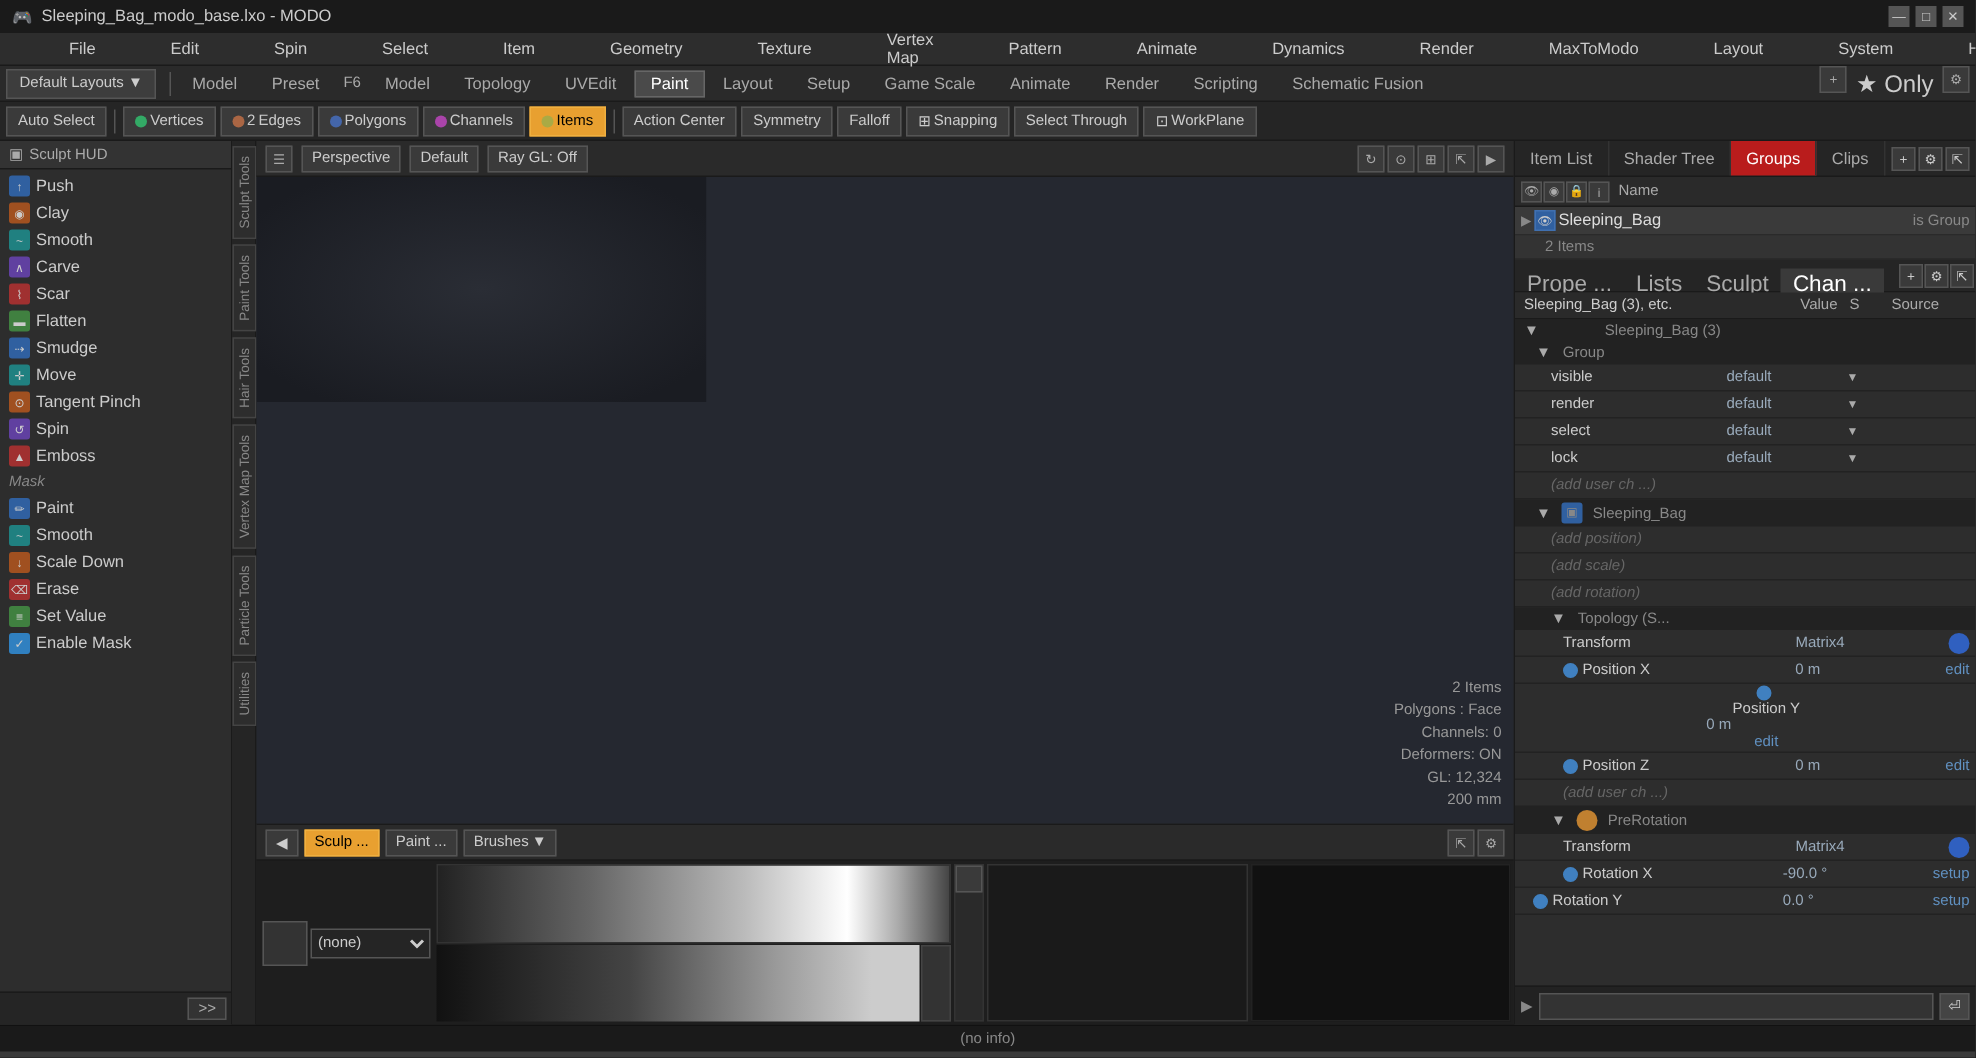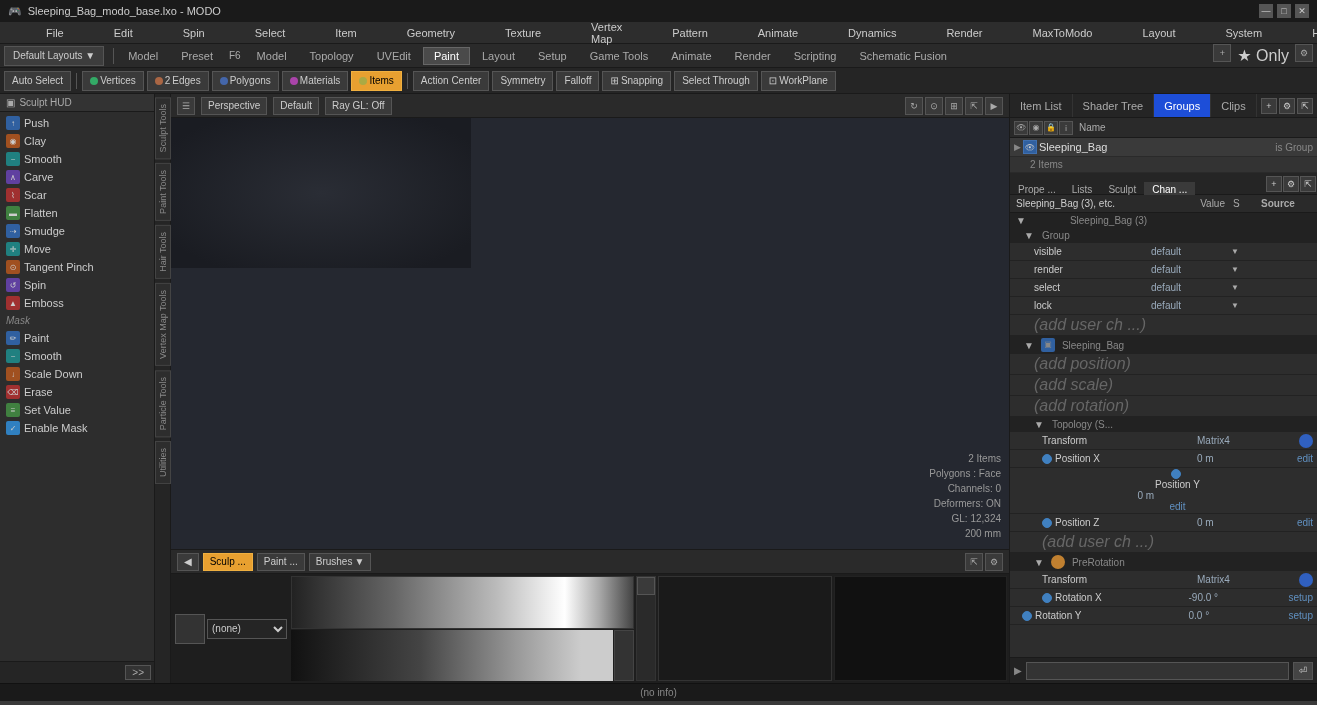"Game Tools" span.mode-tab { text: Tools -> Scale }
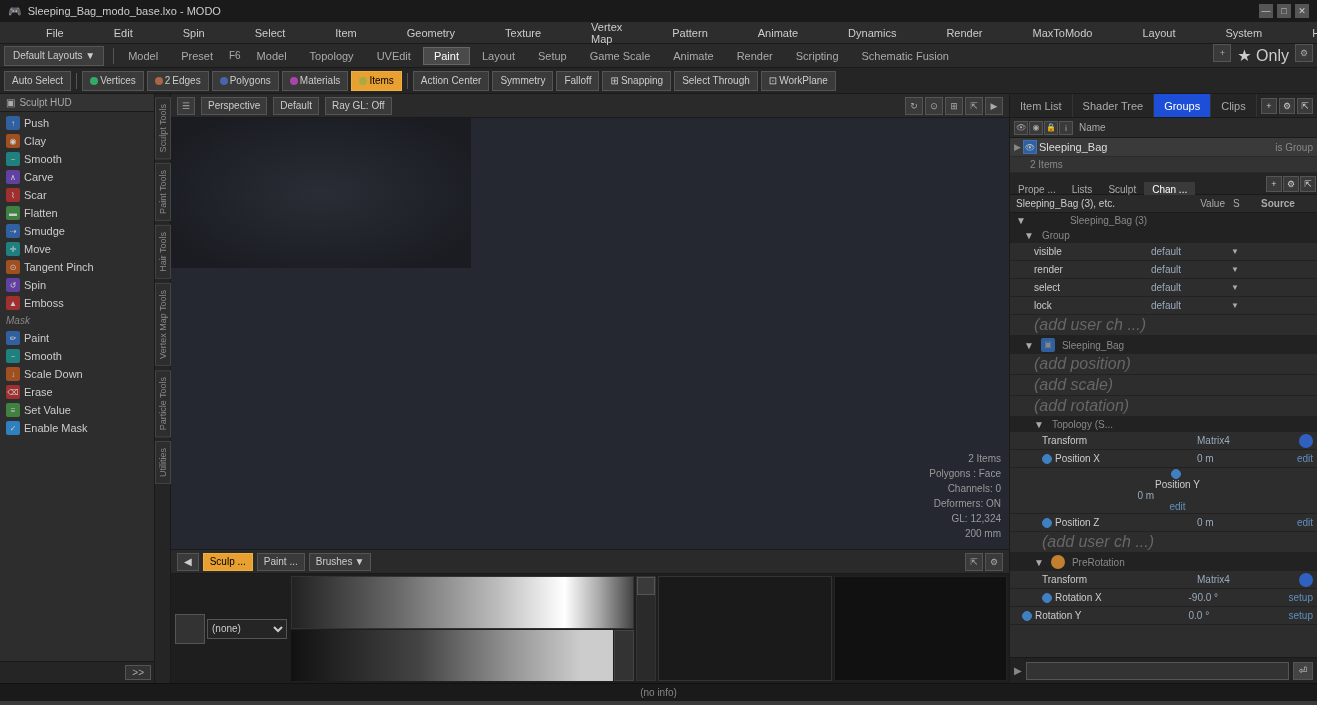"Materials" span { text: Materials -> Channels }
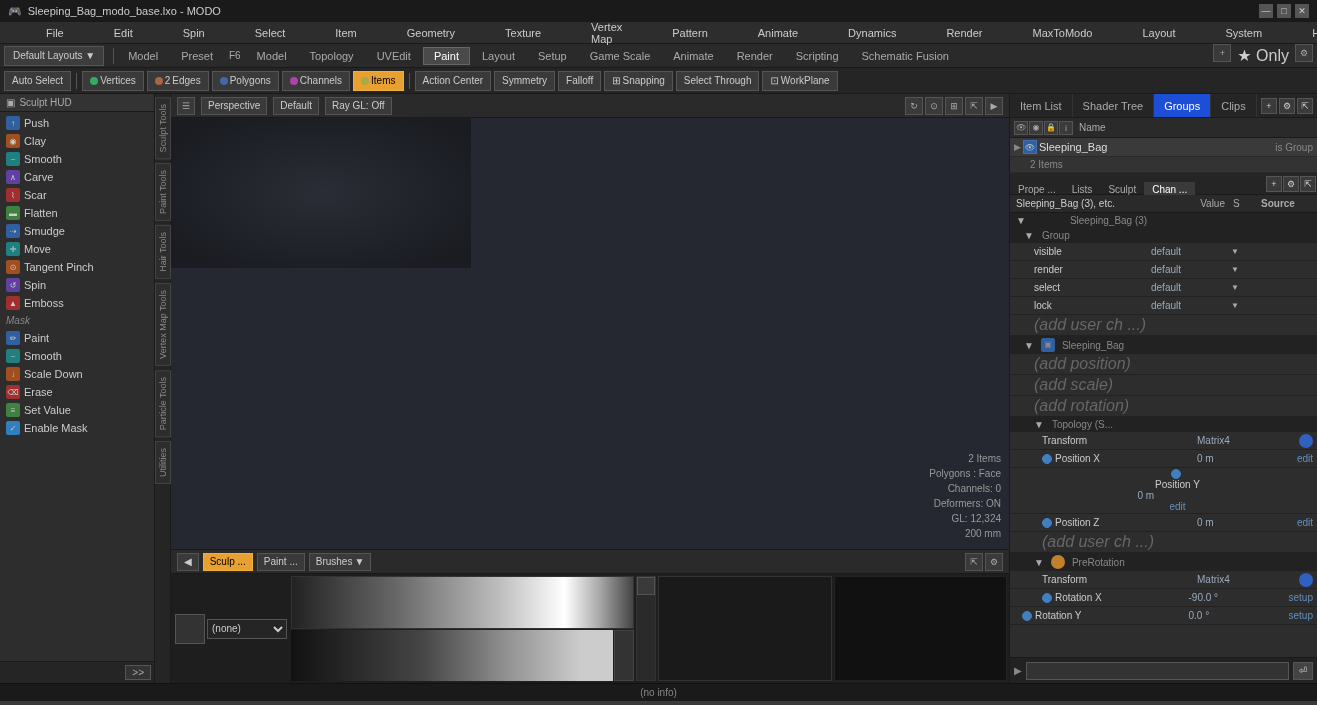"Groups" .panel-tab.active { background: #1d4ed8 -> #b91c1c }
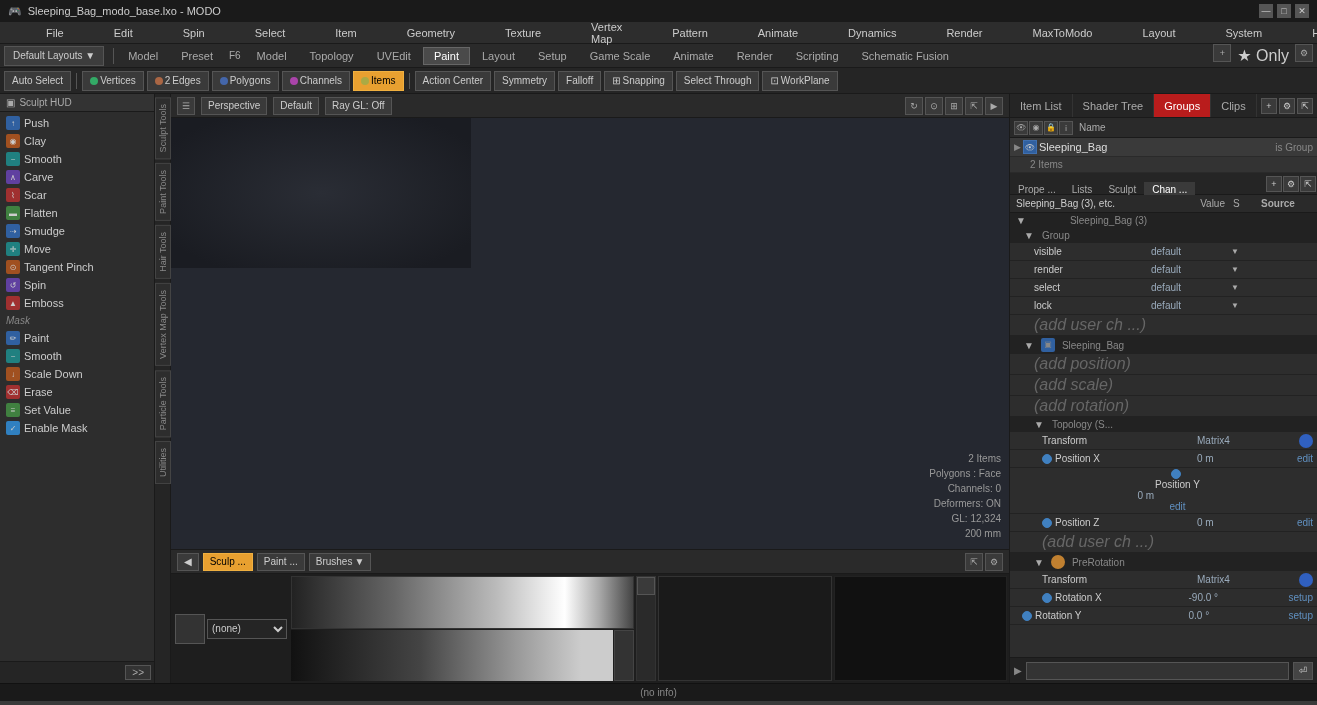"Prope ..." .props-tab { font-size: 10px -> 15px }
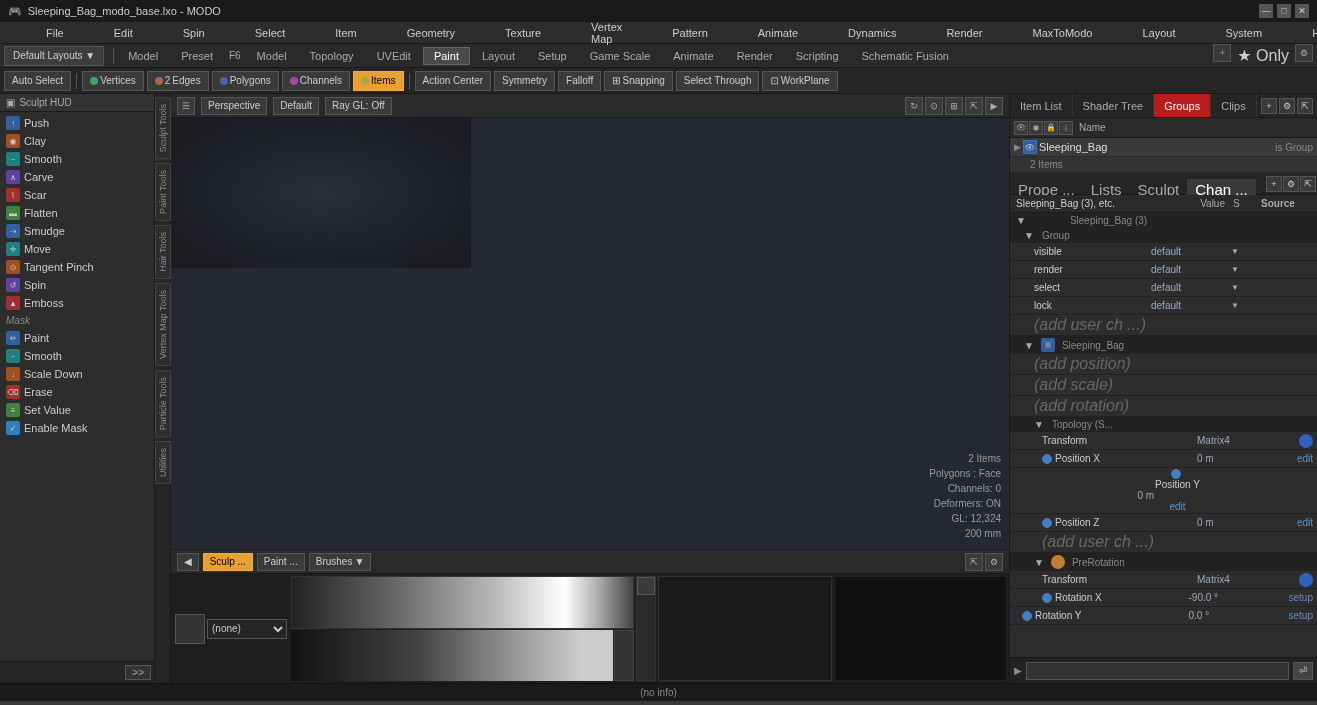"Source" span.chan-col { font-weight: bold -> none }
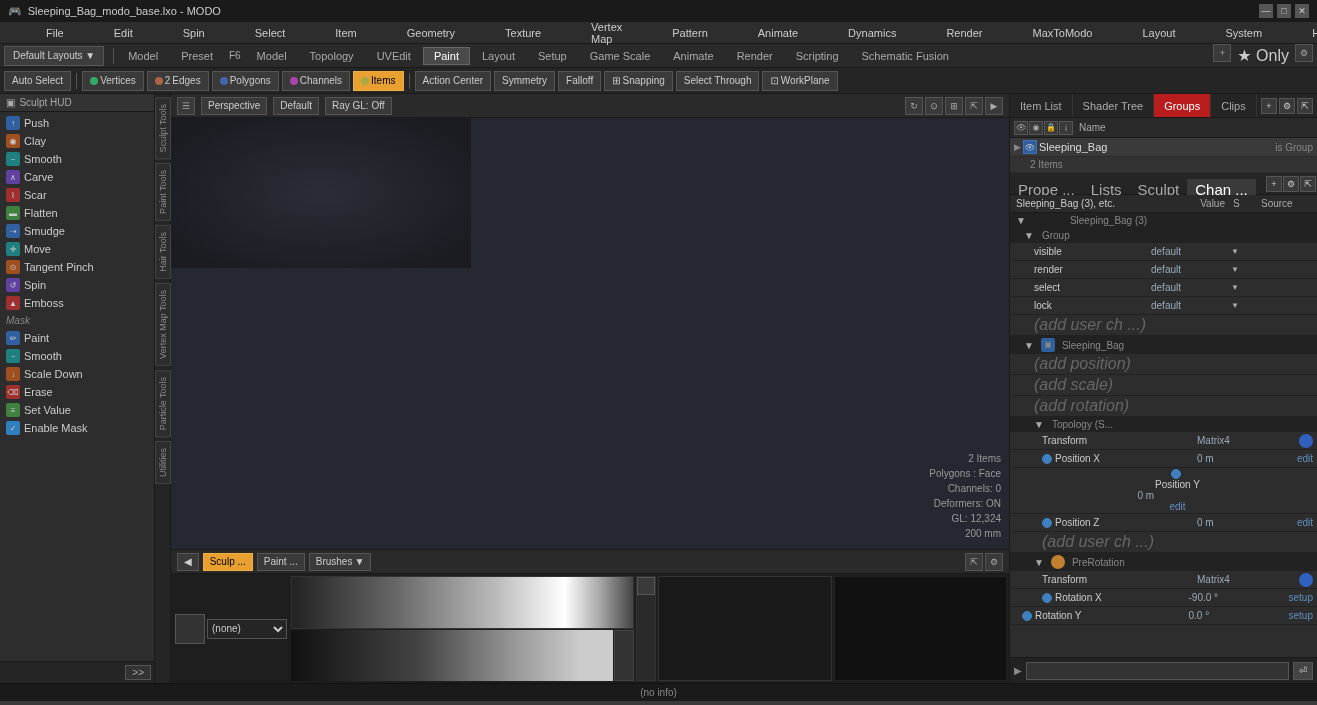"(add user ch ...)" .chan-add { font-size: 16px -> 10px }
